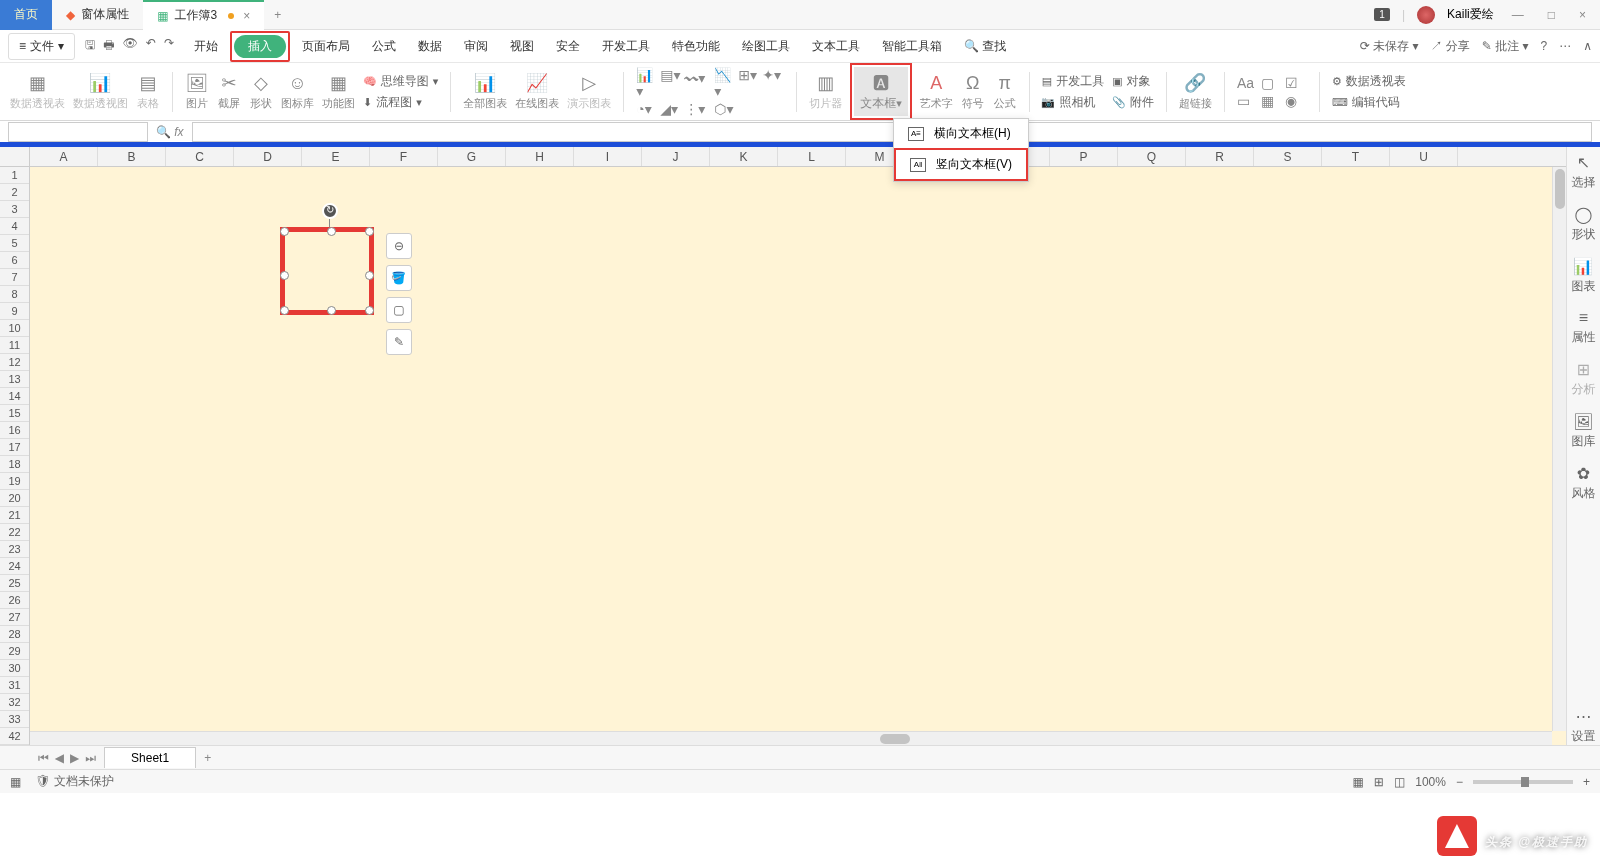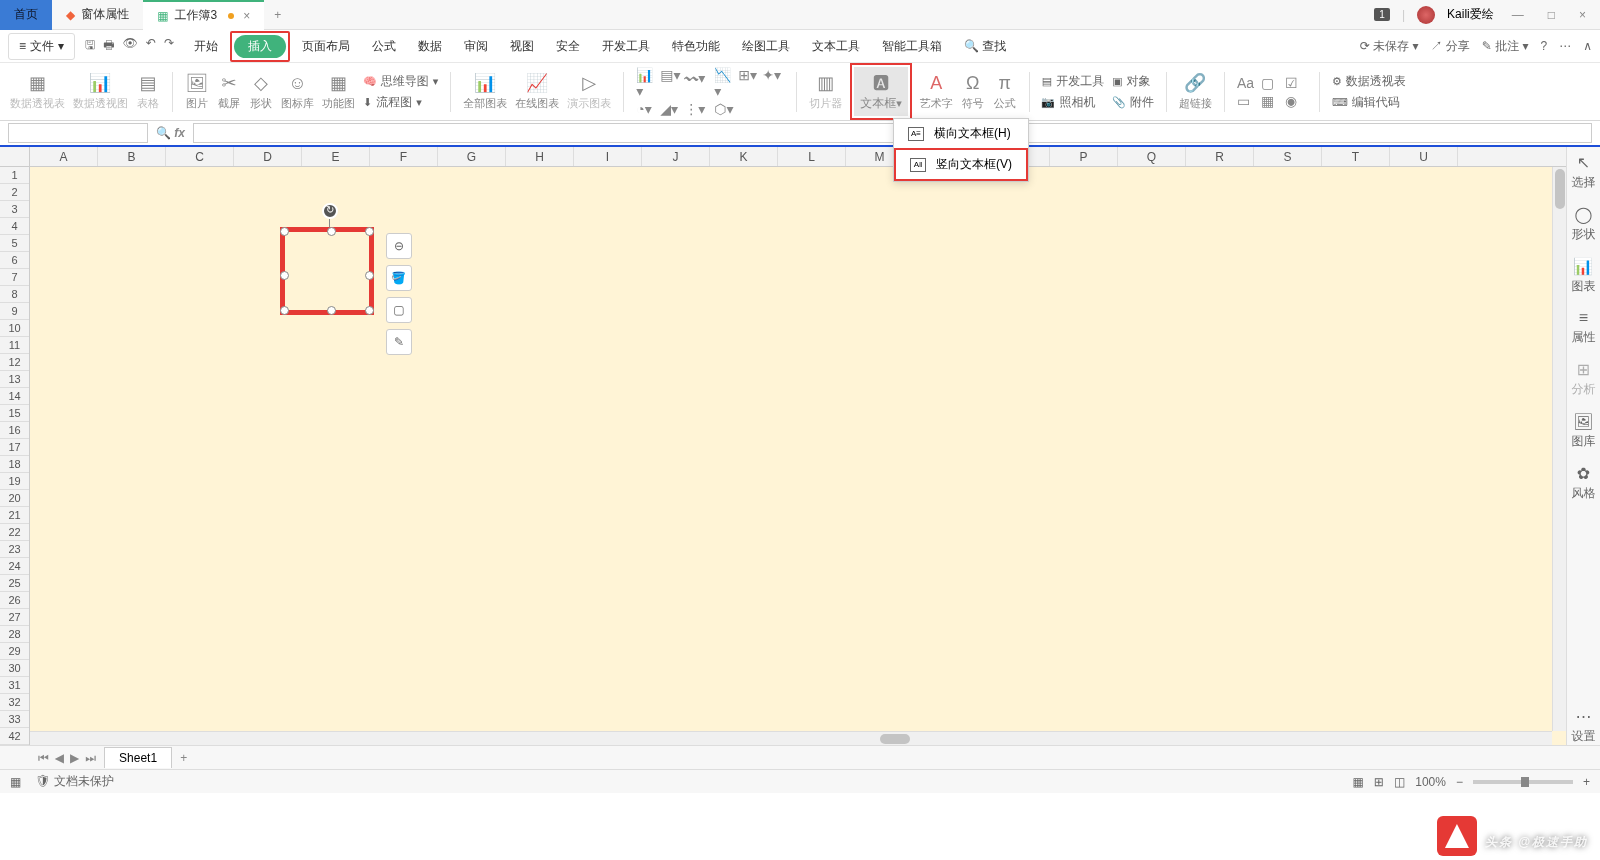"首页" .tab.home { color: #0f172a -> #fef9c3 }
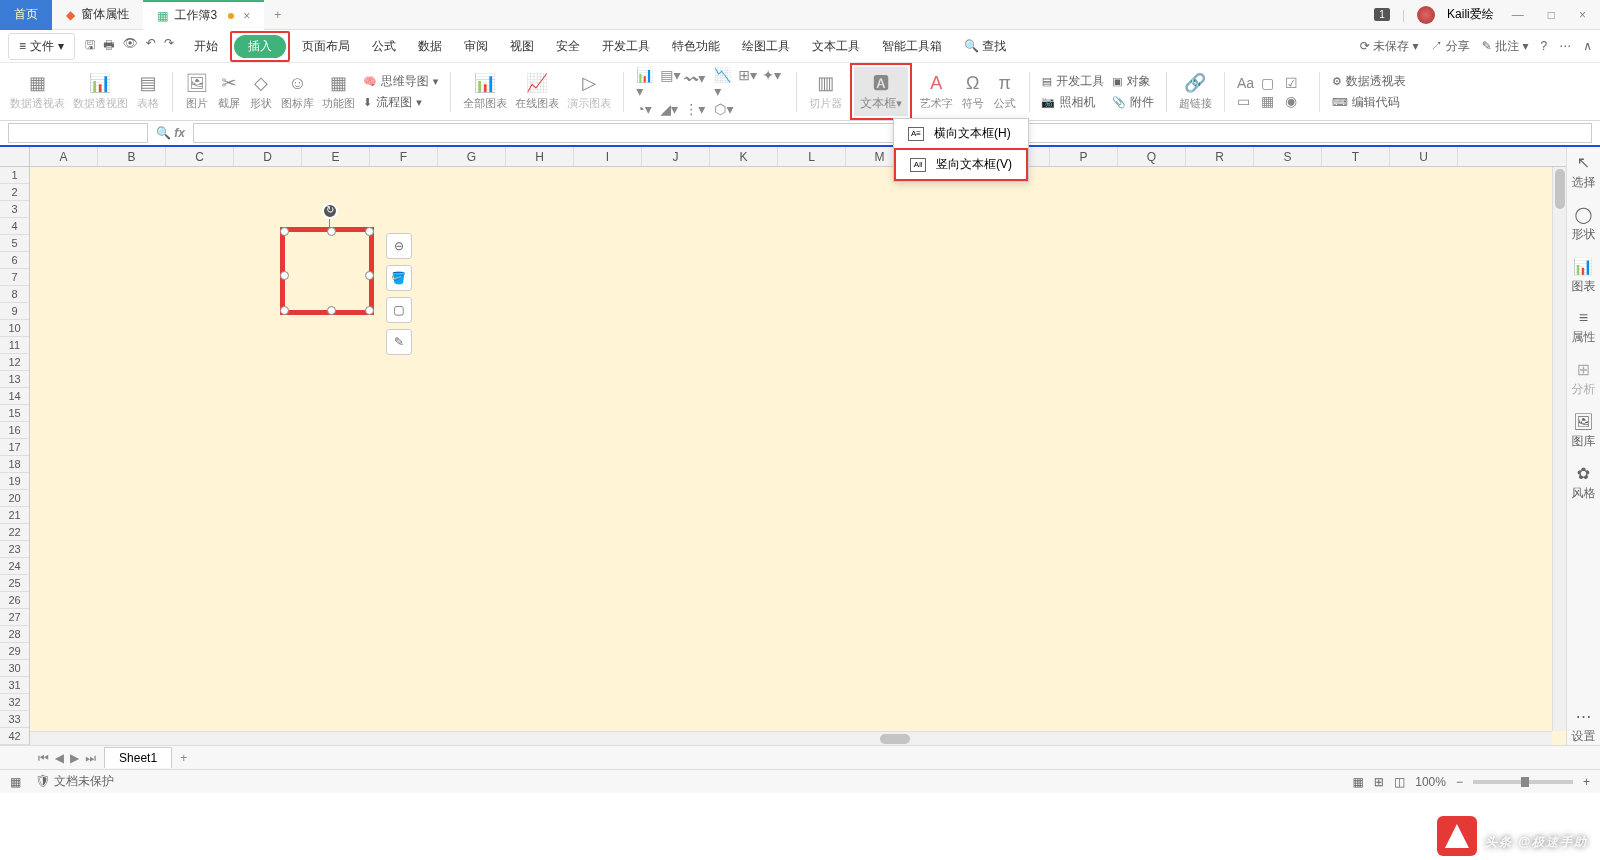"🔍 fx" .formulabar { border-bottom: 2px solid #1d4ed8 -> 5px solid #1d4ed8; font-weight: bold -> none }
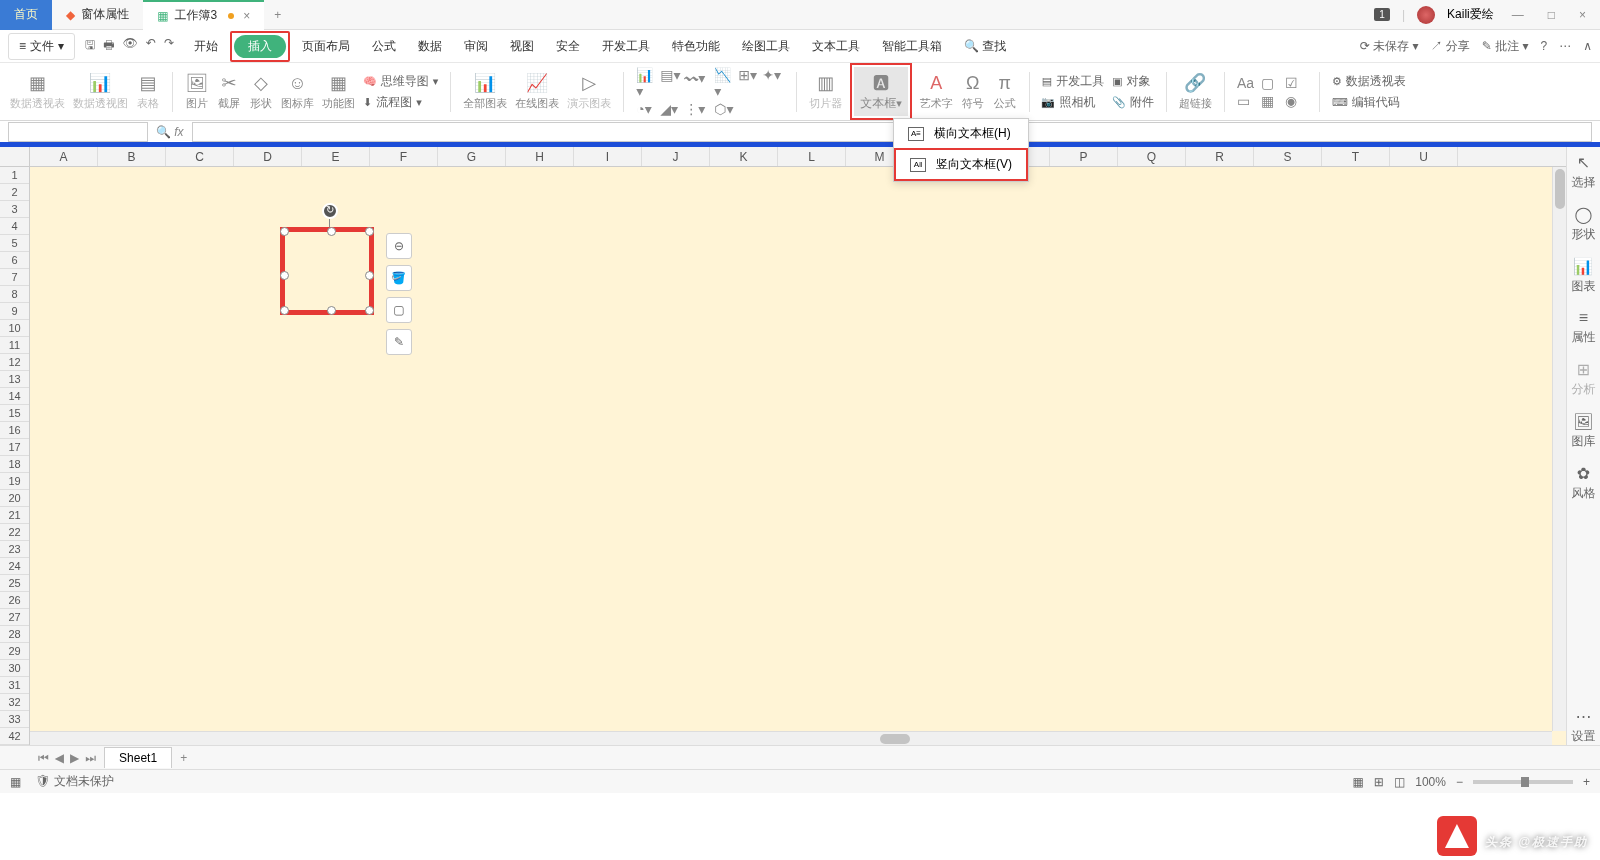"Sheet1" .sheet-tab { padding: 3px 14px -> 3px 26px }
